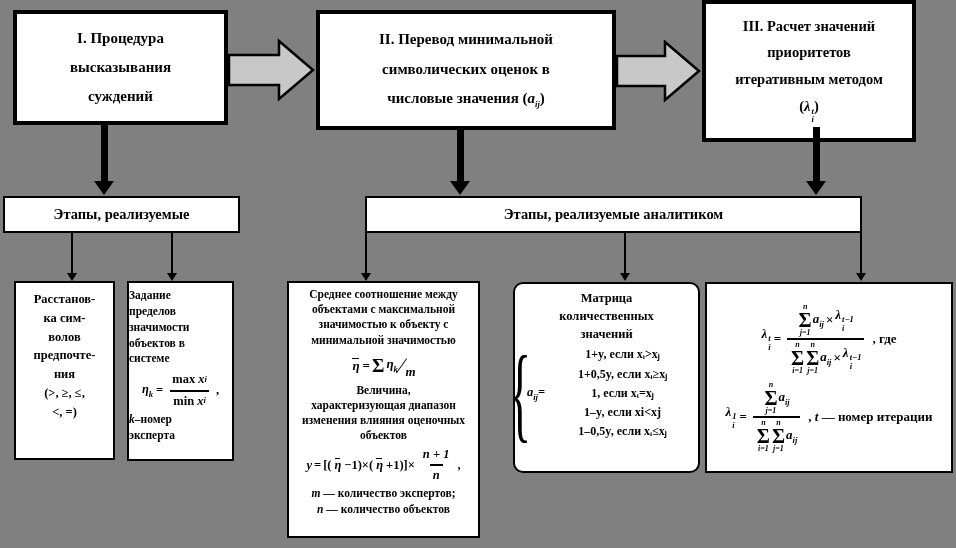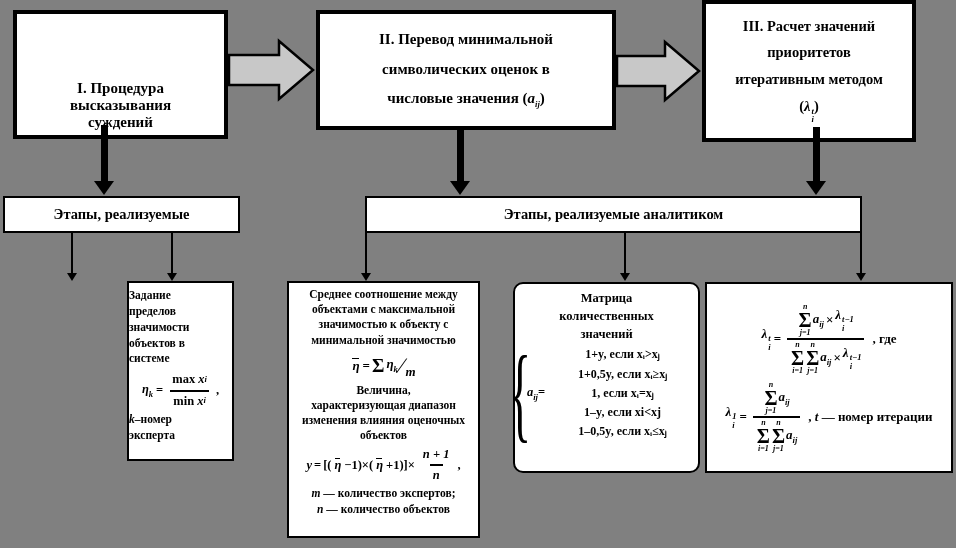"I. Процедура" div.box { height: 129px -> 115px; justify-content: flex-end -> none }
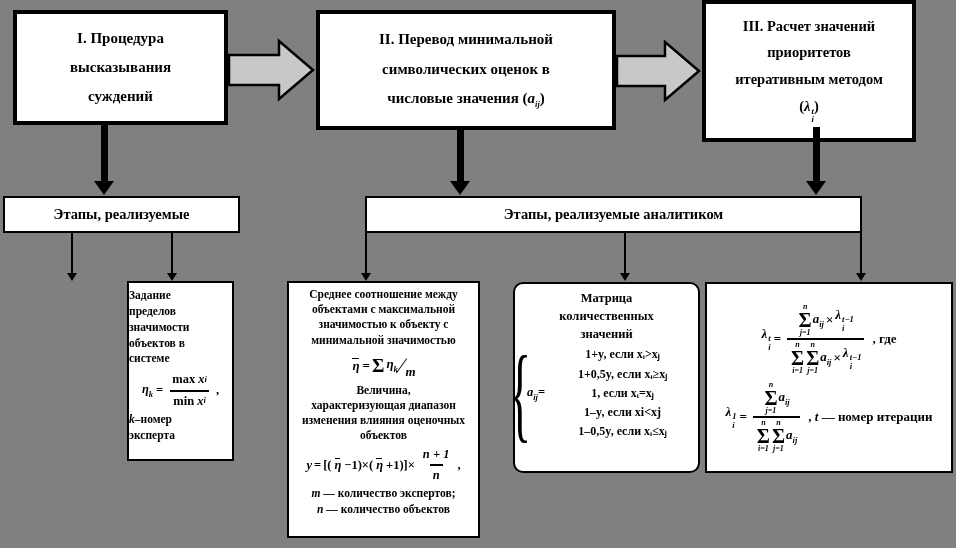"Расстанов-" div.box { html: none -> <div> <div>Расстанов-</div> <div>ка сим-</div> <div>волов</div> <div>предпочте-</div> <div>ния</div> <div>(&gt;, ≥, ≤,</div> <div>&lt;, =)</div> </div> }
